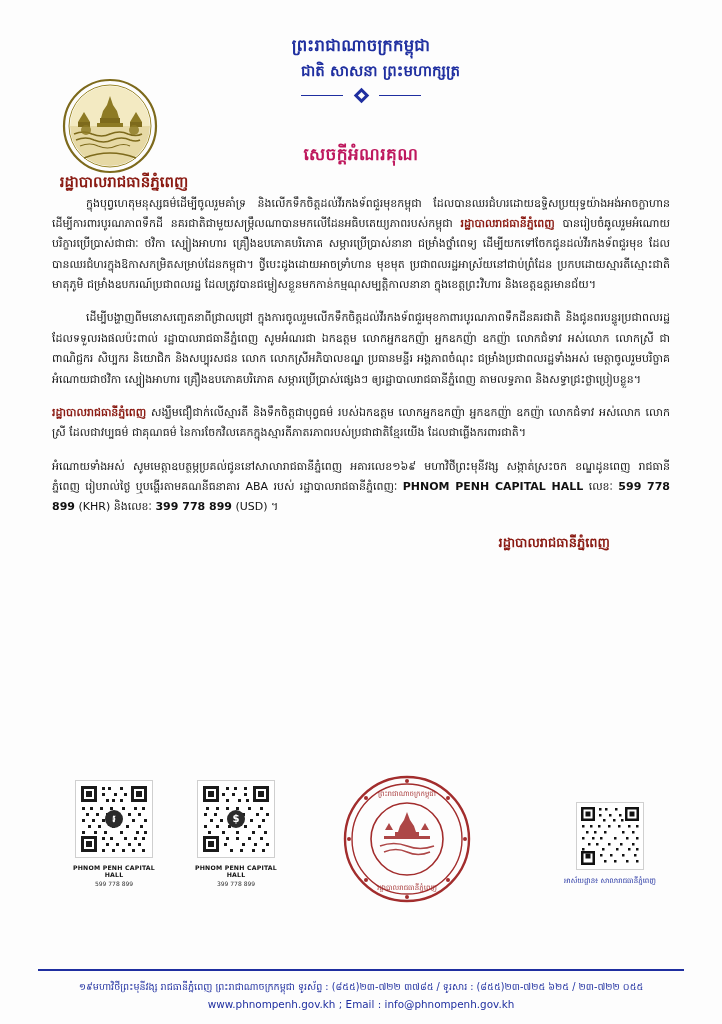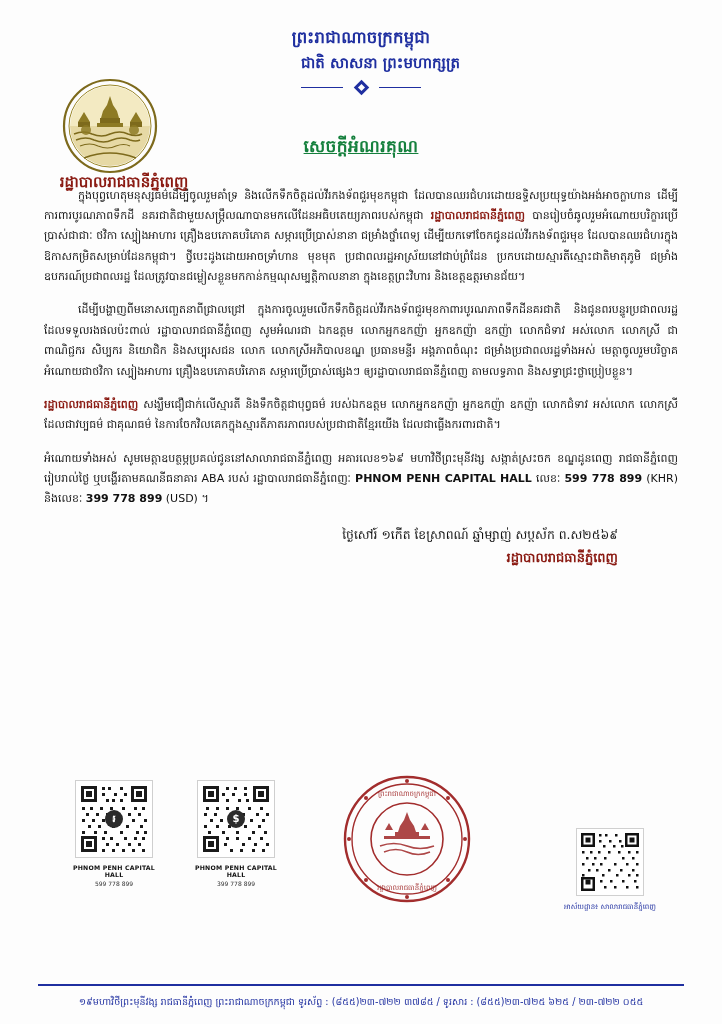"ព្រះរាជាណាចក្រកម្ពុជា" .page { padding: 0 -> 8px }
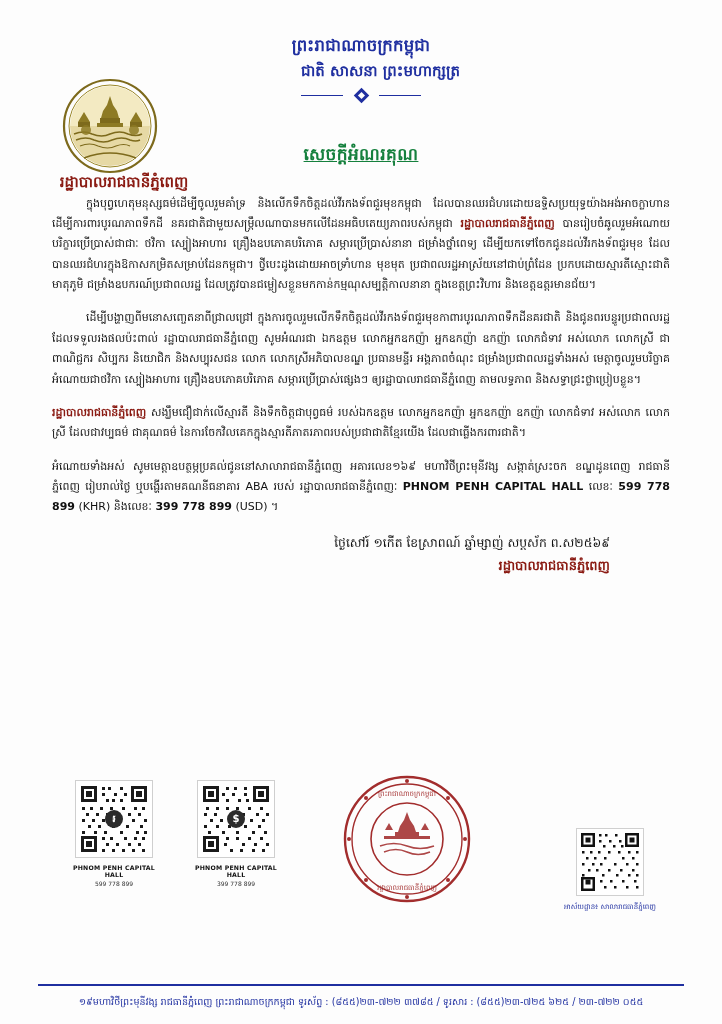"សេចក្តីអំណរគុណ" .doc-title { color: #15803d -> #be185d; text-decoration: underline -> none }
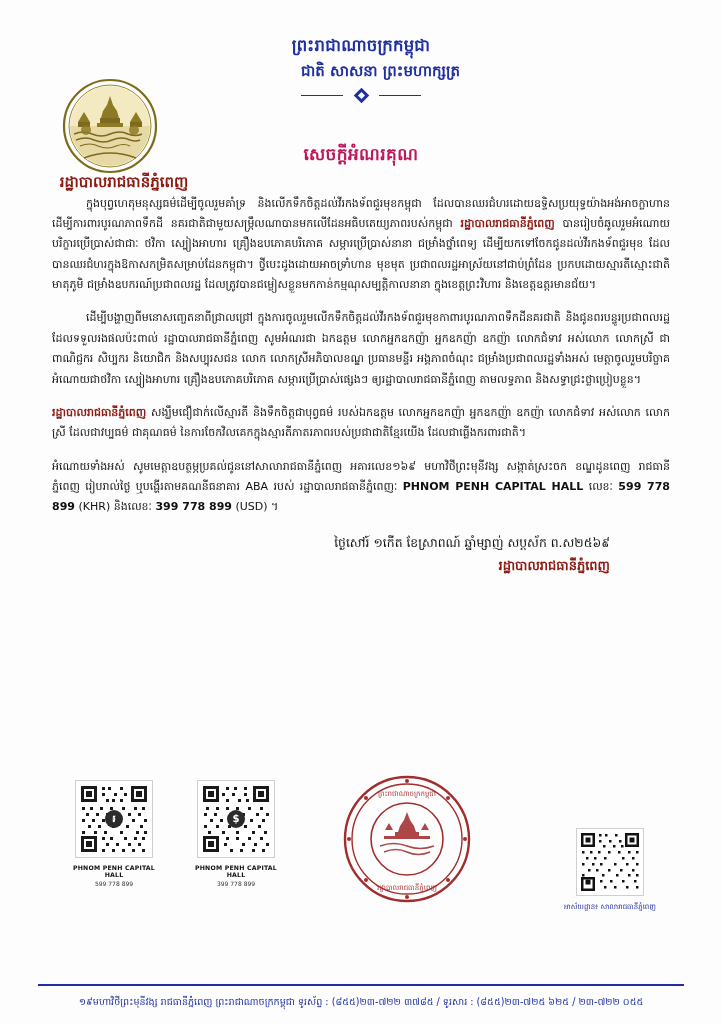"ថ្ងៃសៅរ៍ ១កើត ខែស្រាពណ៍ ឆ្នាំម្សាញ់" div.l1 { html: <div>ថ្ងៃសៅរ៍ ១កើត ខែស្រាពណ៍ ឆ្នាំម្សាញ់ សប្តស័ក ព.ស២៥៦៩</div> -> none }
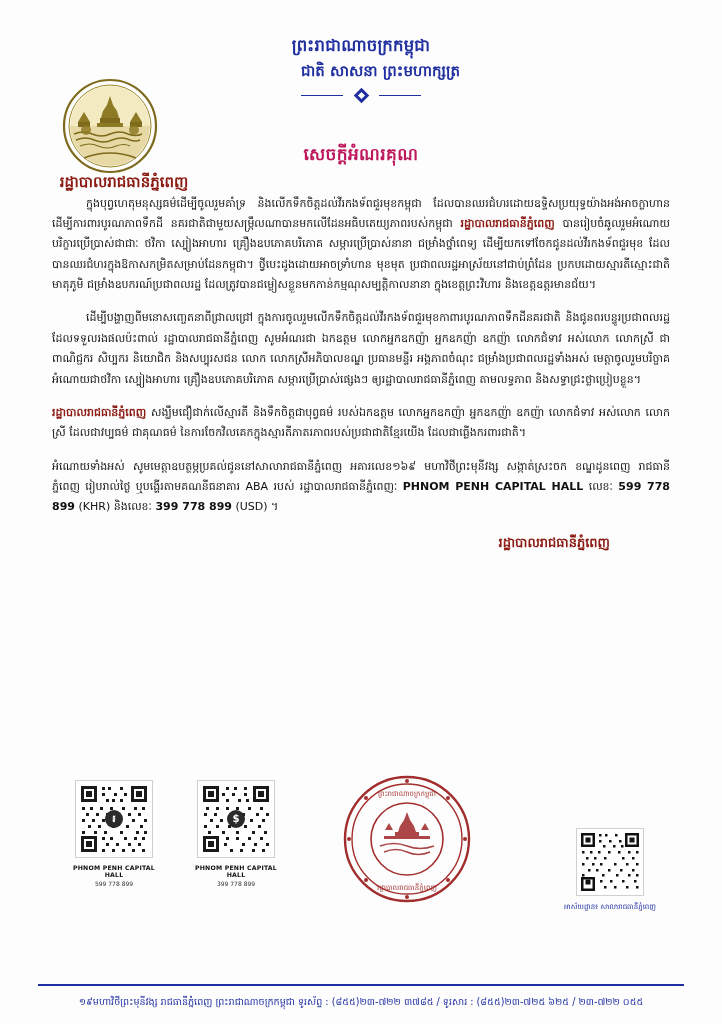"អាស័យដ្ឋាន៖ សាលារាជធានីភ្នំពេញ" .qr-verify { top: 828px -> 802px }
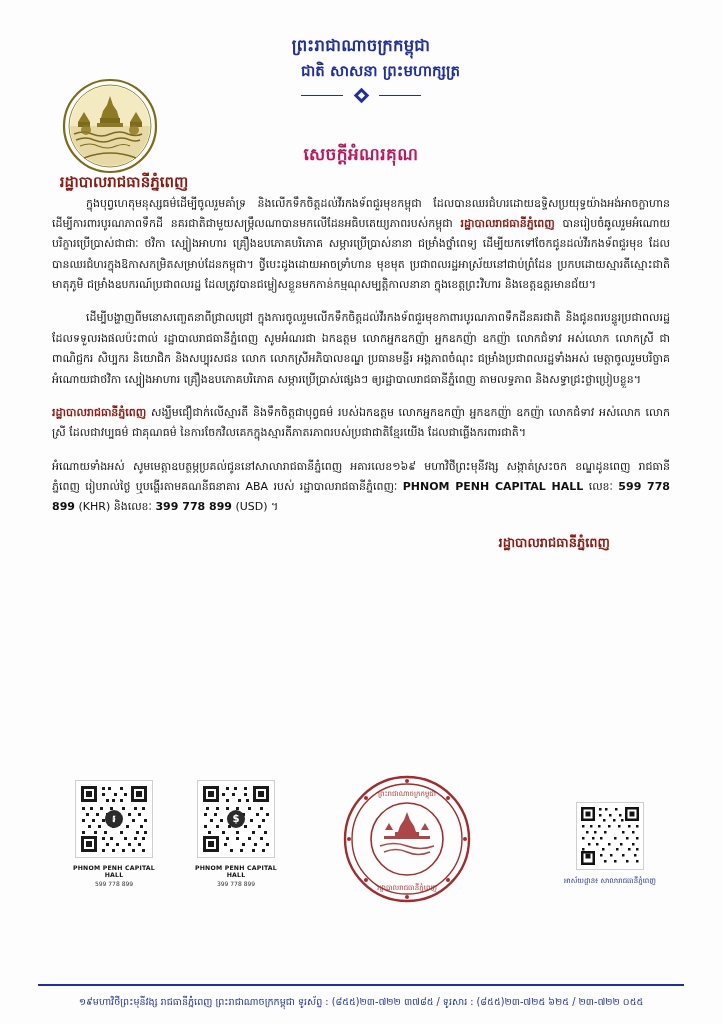"www.phnompenh.gov.kh ; Email :" div.web { html: none -> <div> <span>www.phnompenh.gov.kh</span><span> ; </span><span>Email : </span><span>info@phnompenh.gov.kh</span> </div> }
